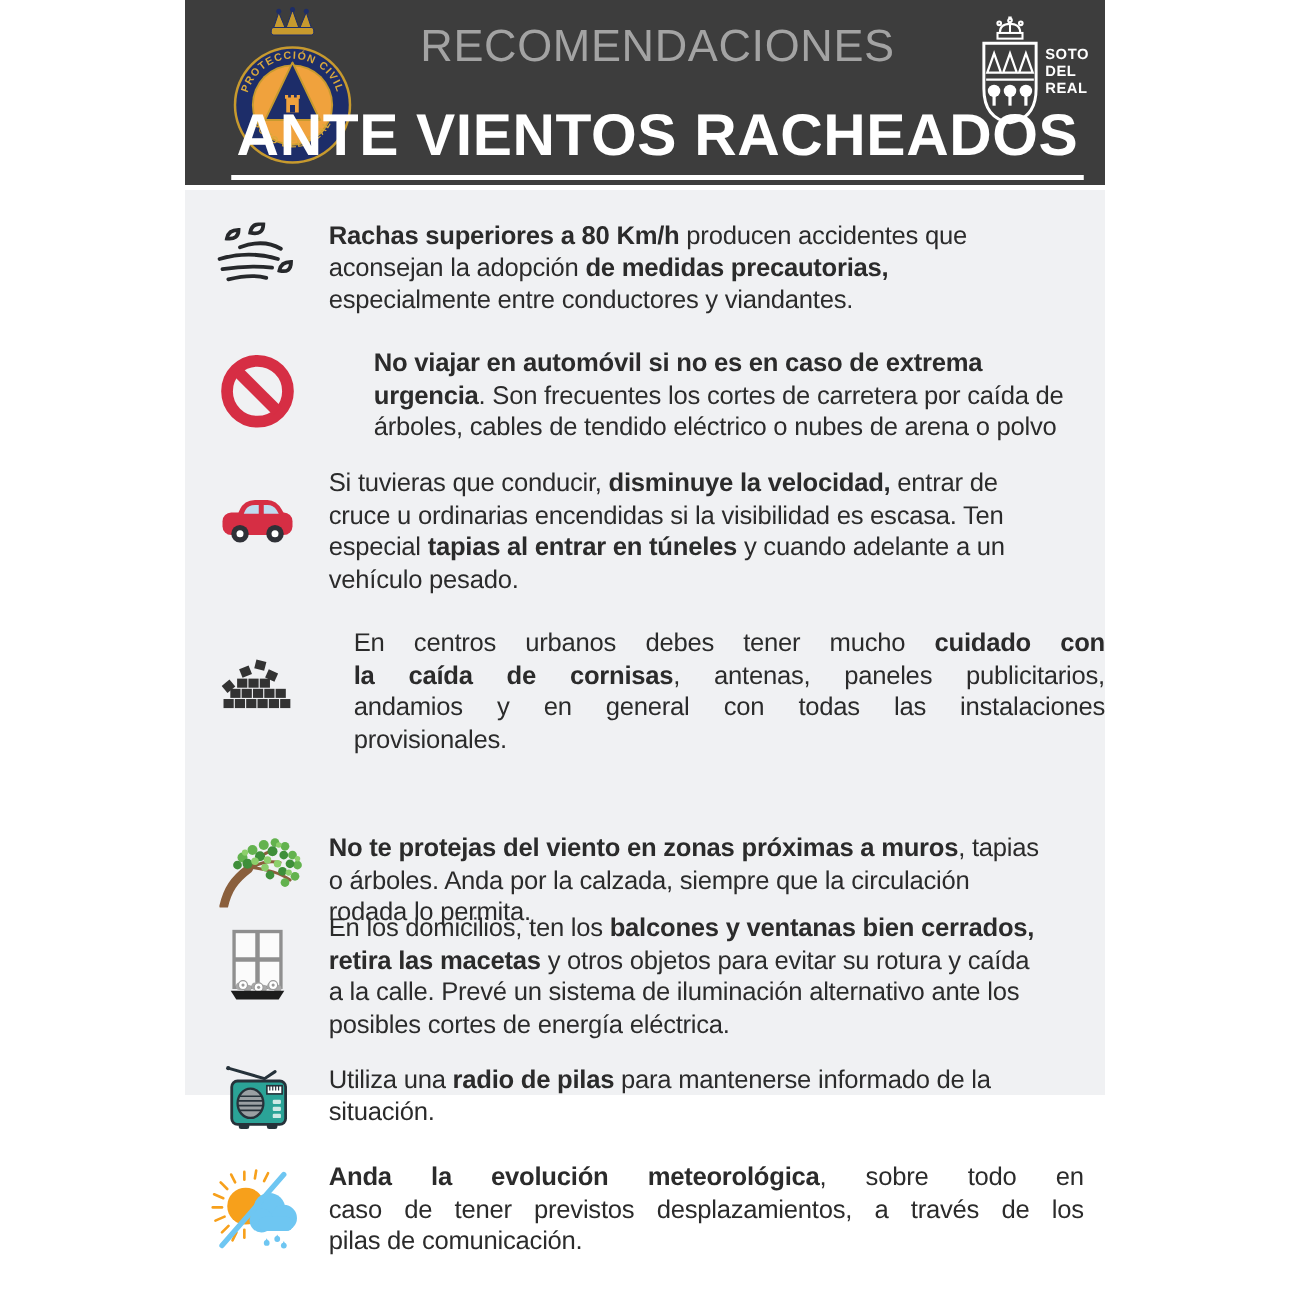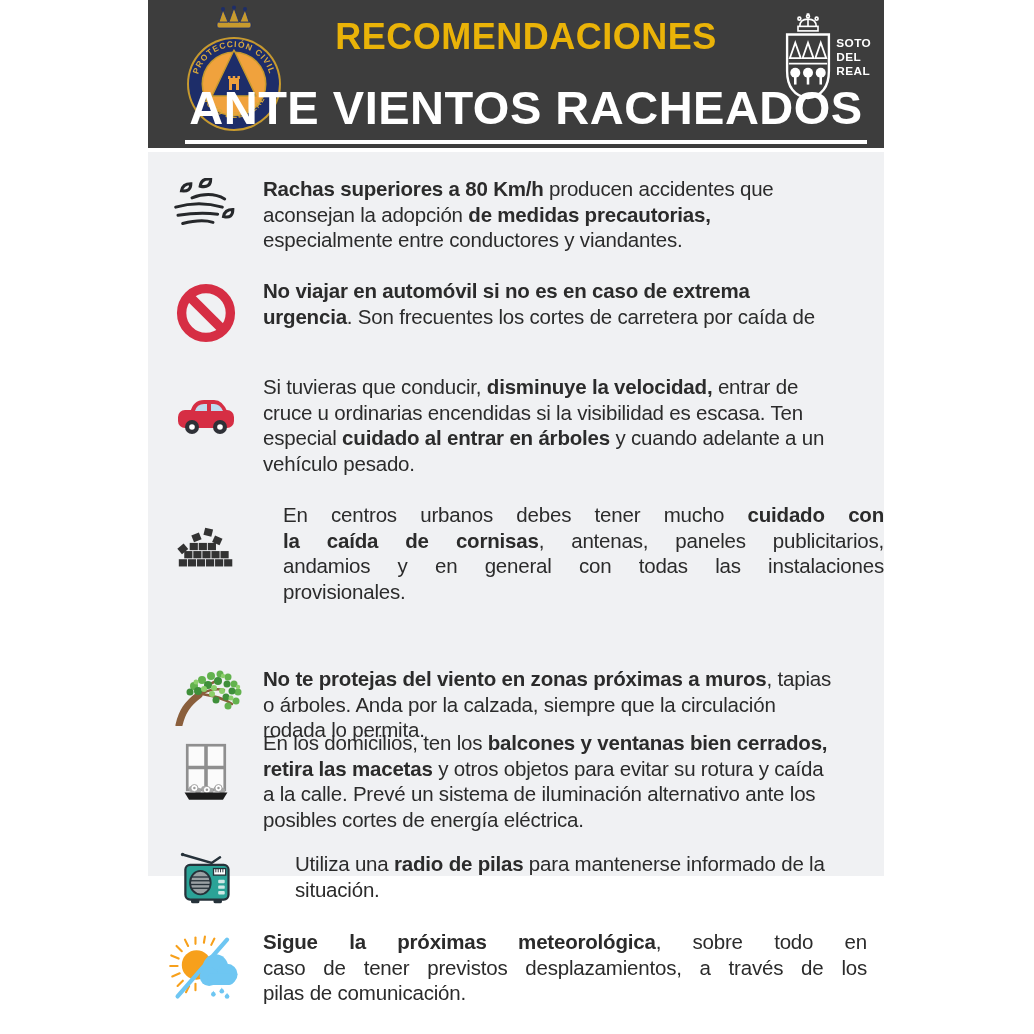"RECOMENDACIONES" .t1 { color: #eab308 -> #a3a3a3; font-weight: 700 -> 400 }
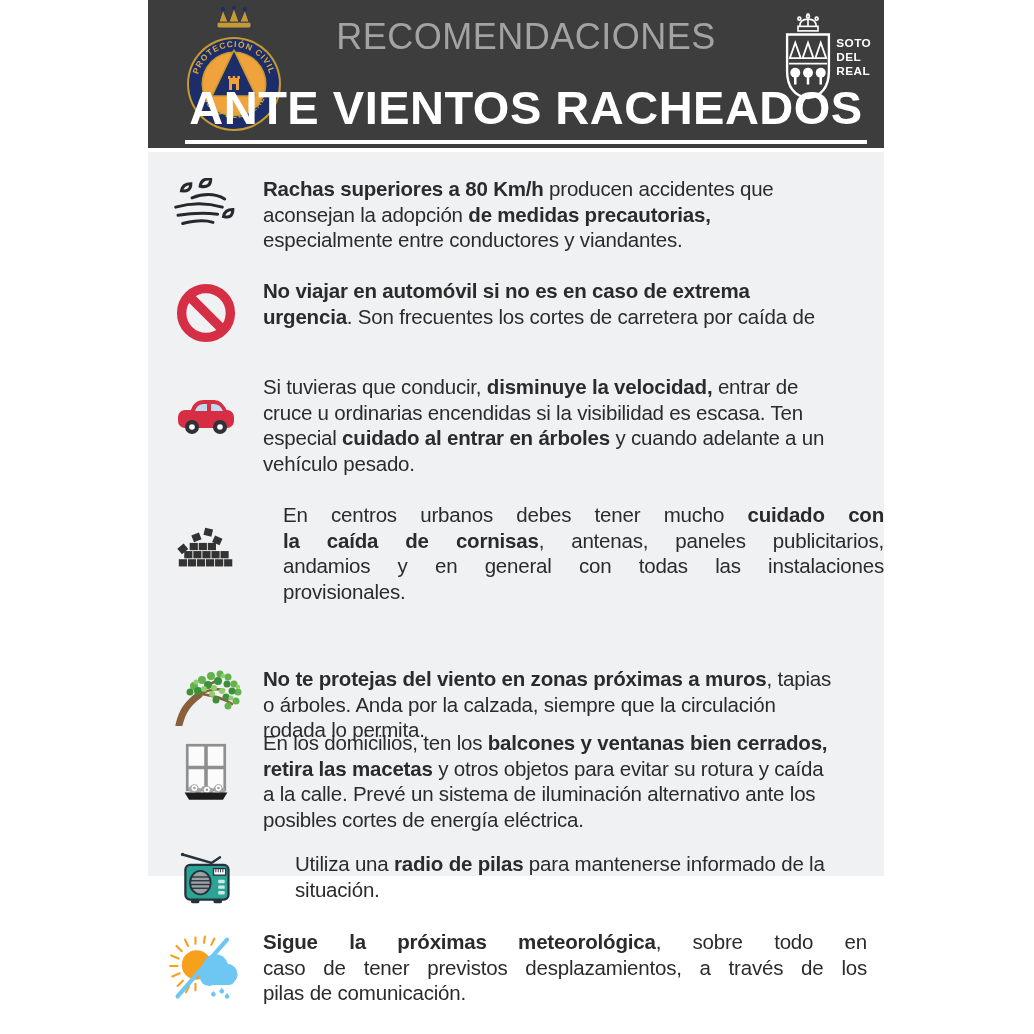"No viajar en automóvil si" .r2 { gap: none -> 36px }
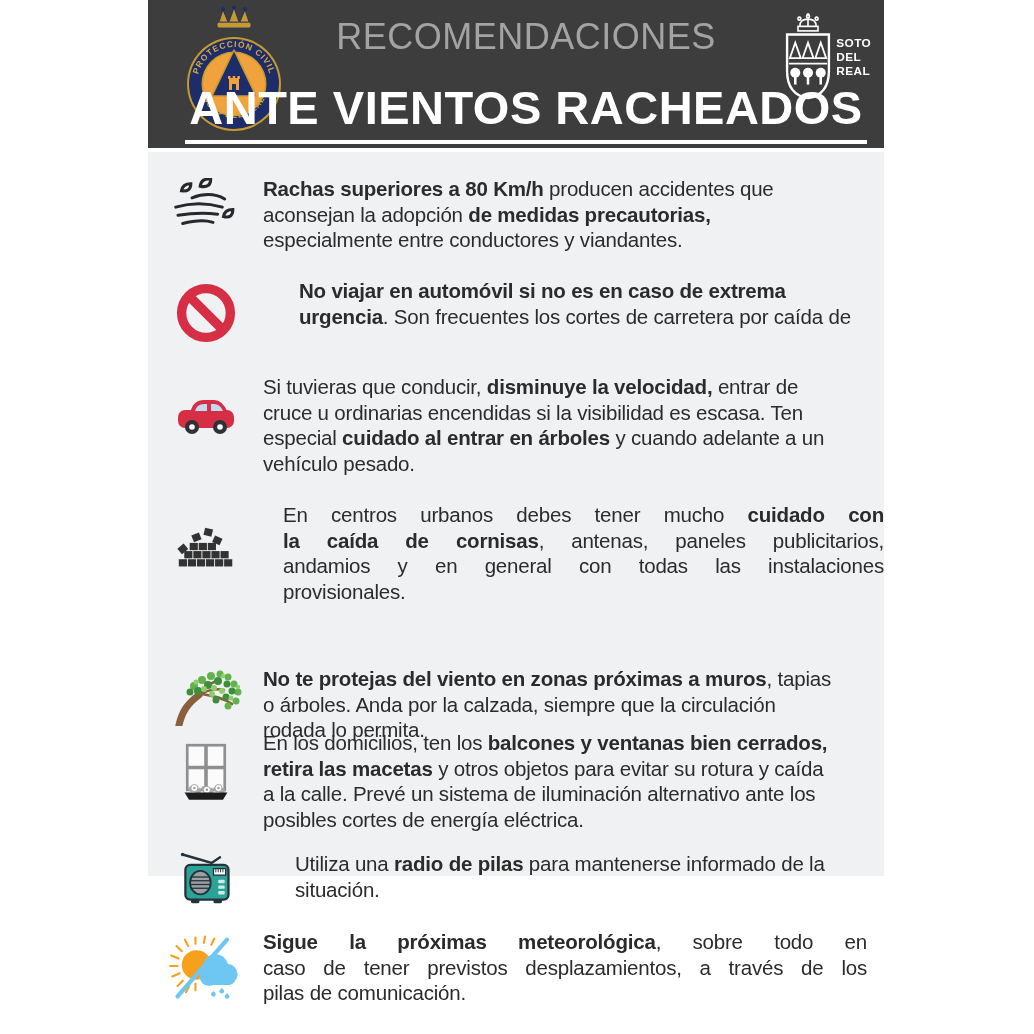"árboles, cables de tendido eléctrico" div.ln { html: none -> <div><span>árboles, cables de tendido eléctrico o nubes de arena o polvo</span></div> }
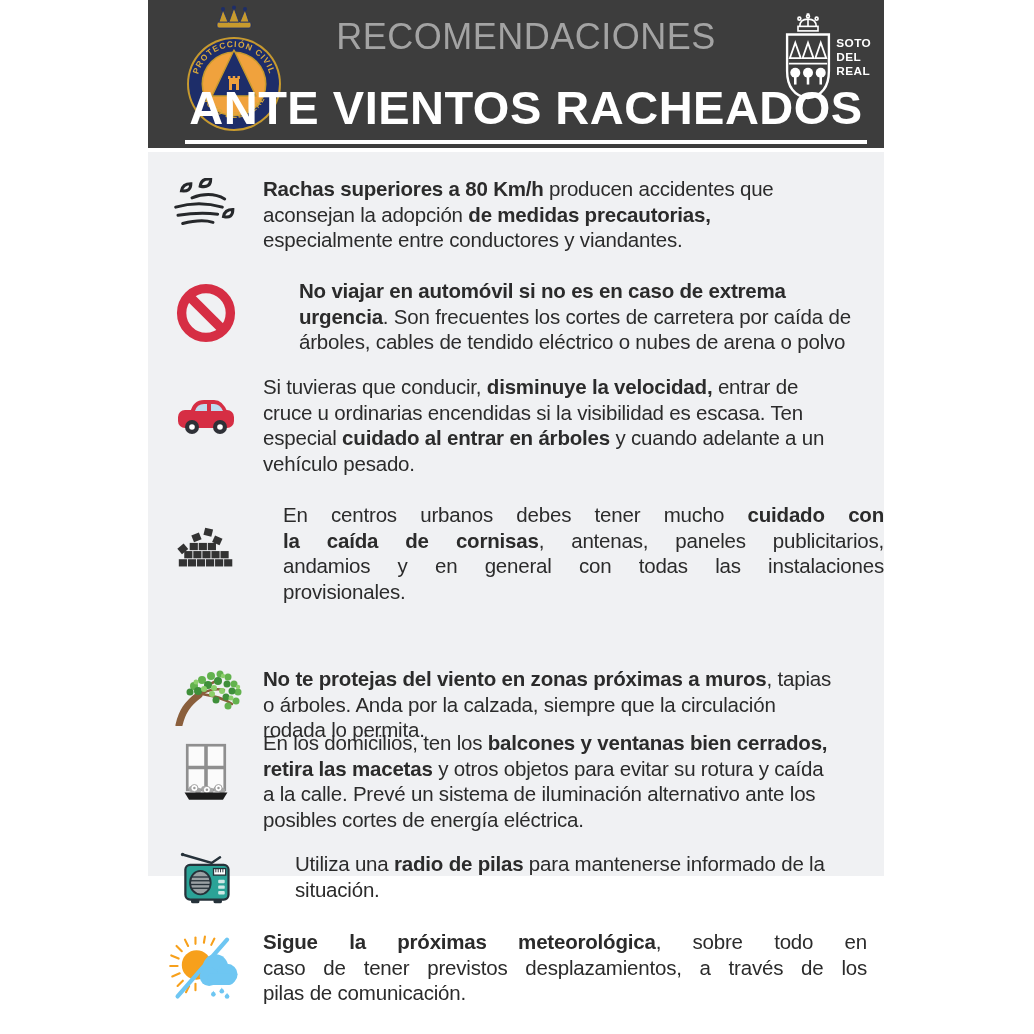"cuidado al entrar en árboles" span.b { text: cuidado al entrar en árboles -> tapias al entrar en túneles }
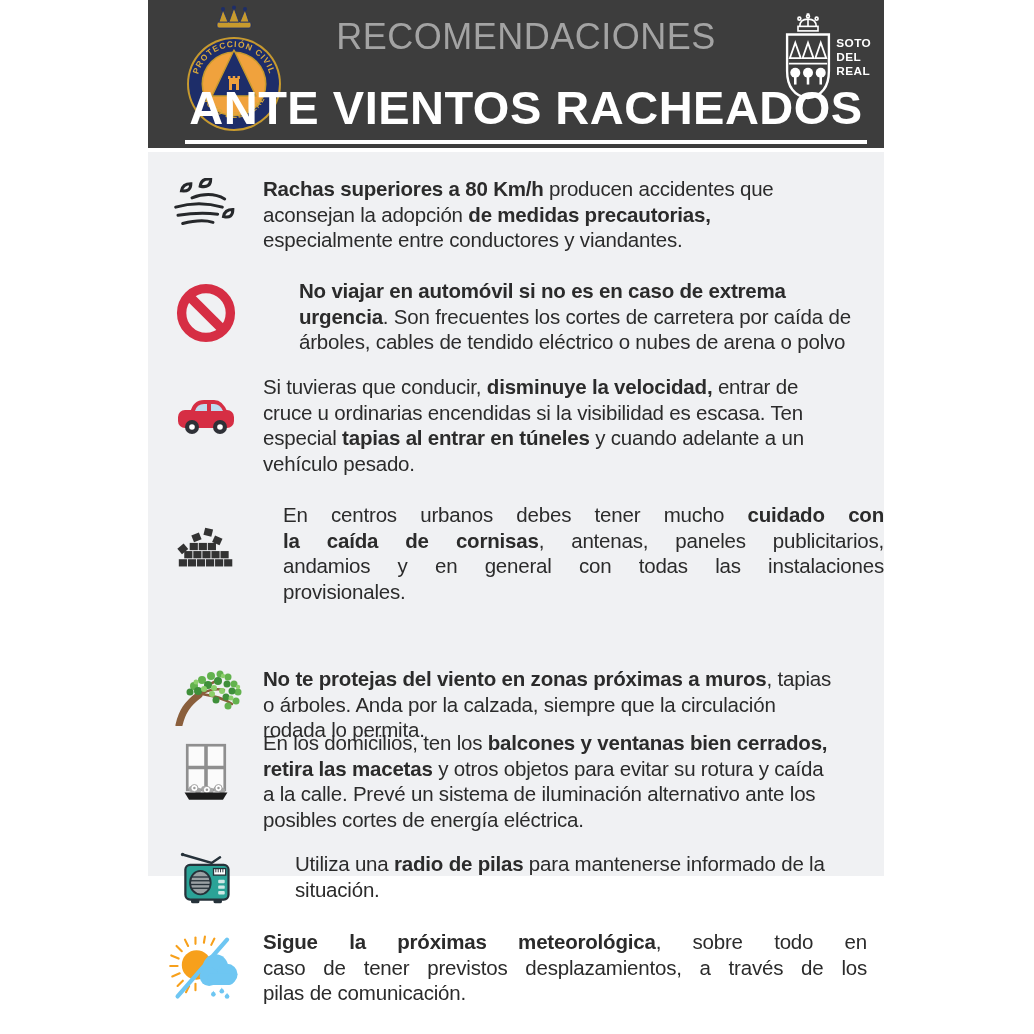"Utiliza una radio de pilas" .r7 { gap: 32px -> none }
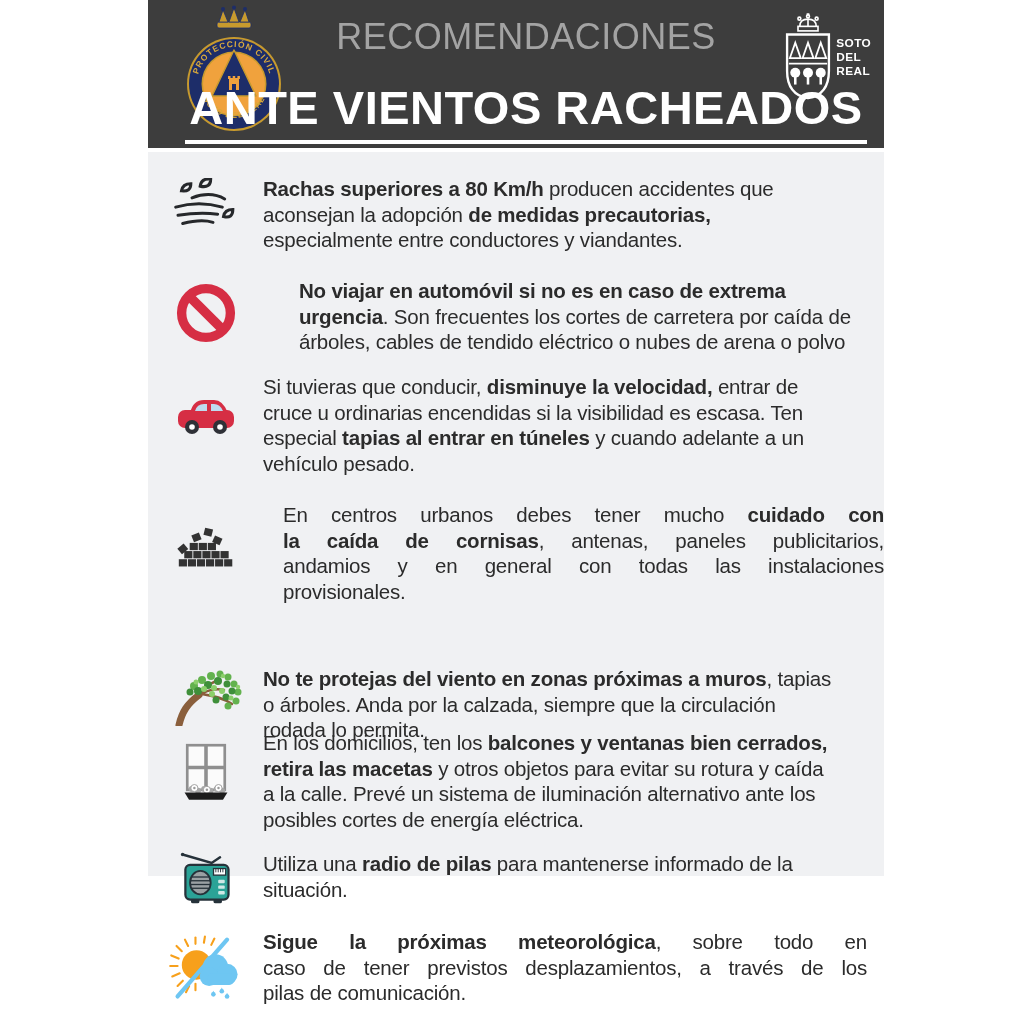"Sigue la próximas meteorológica" span.b { text: Sigue la próximas -> Anda la evolución }
